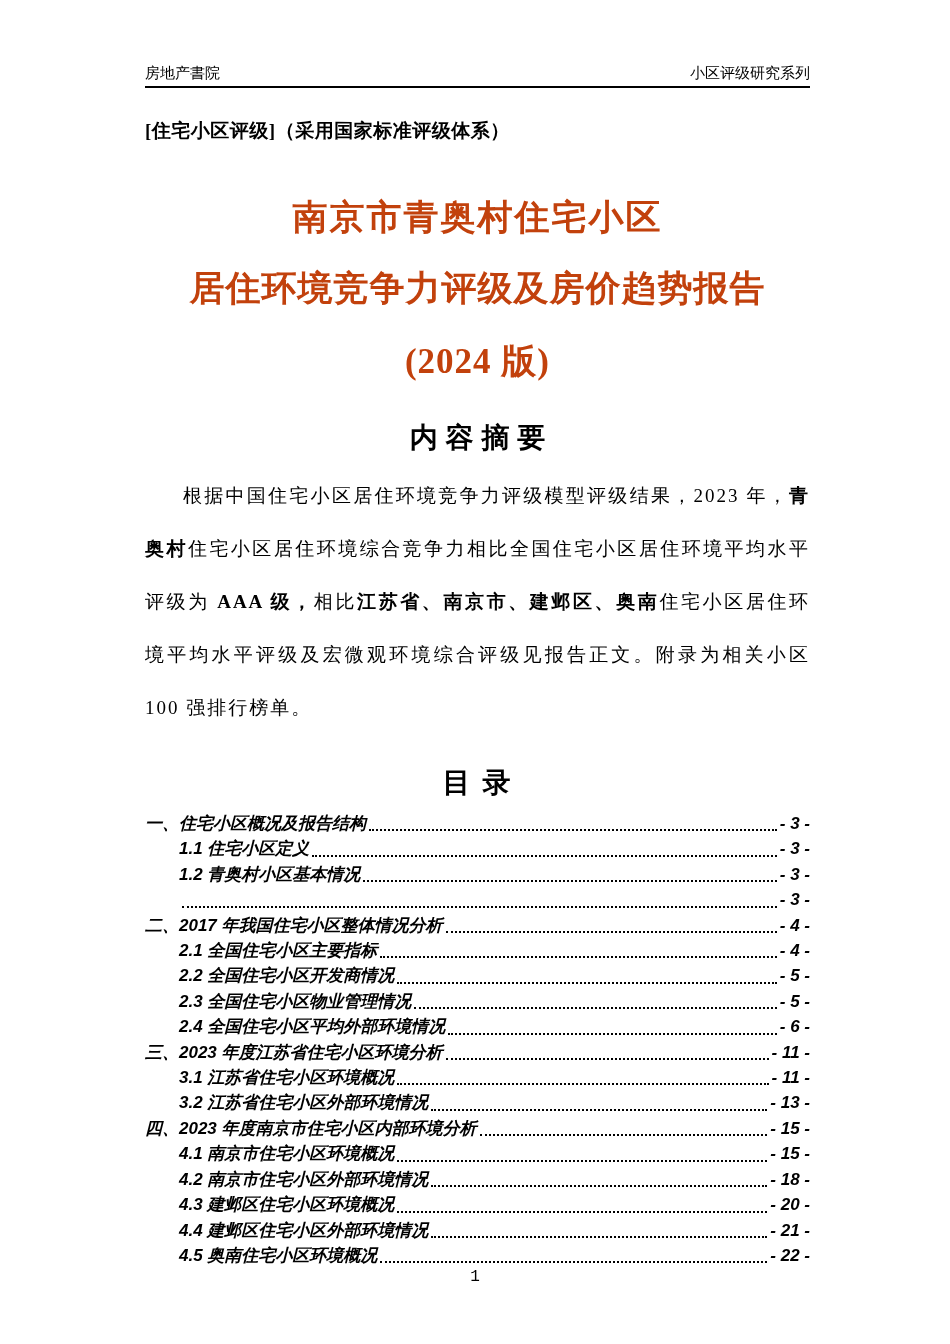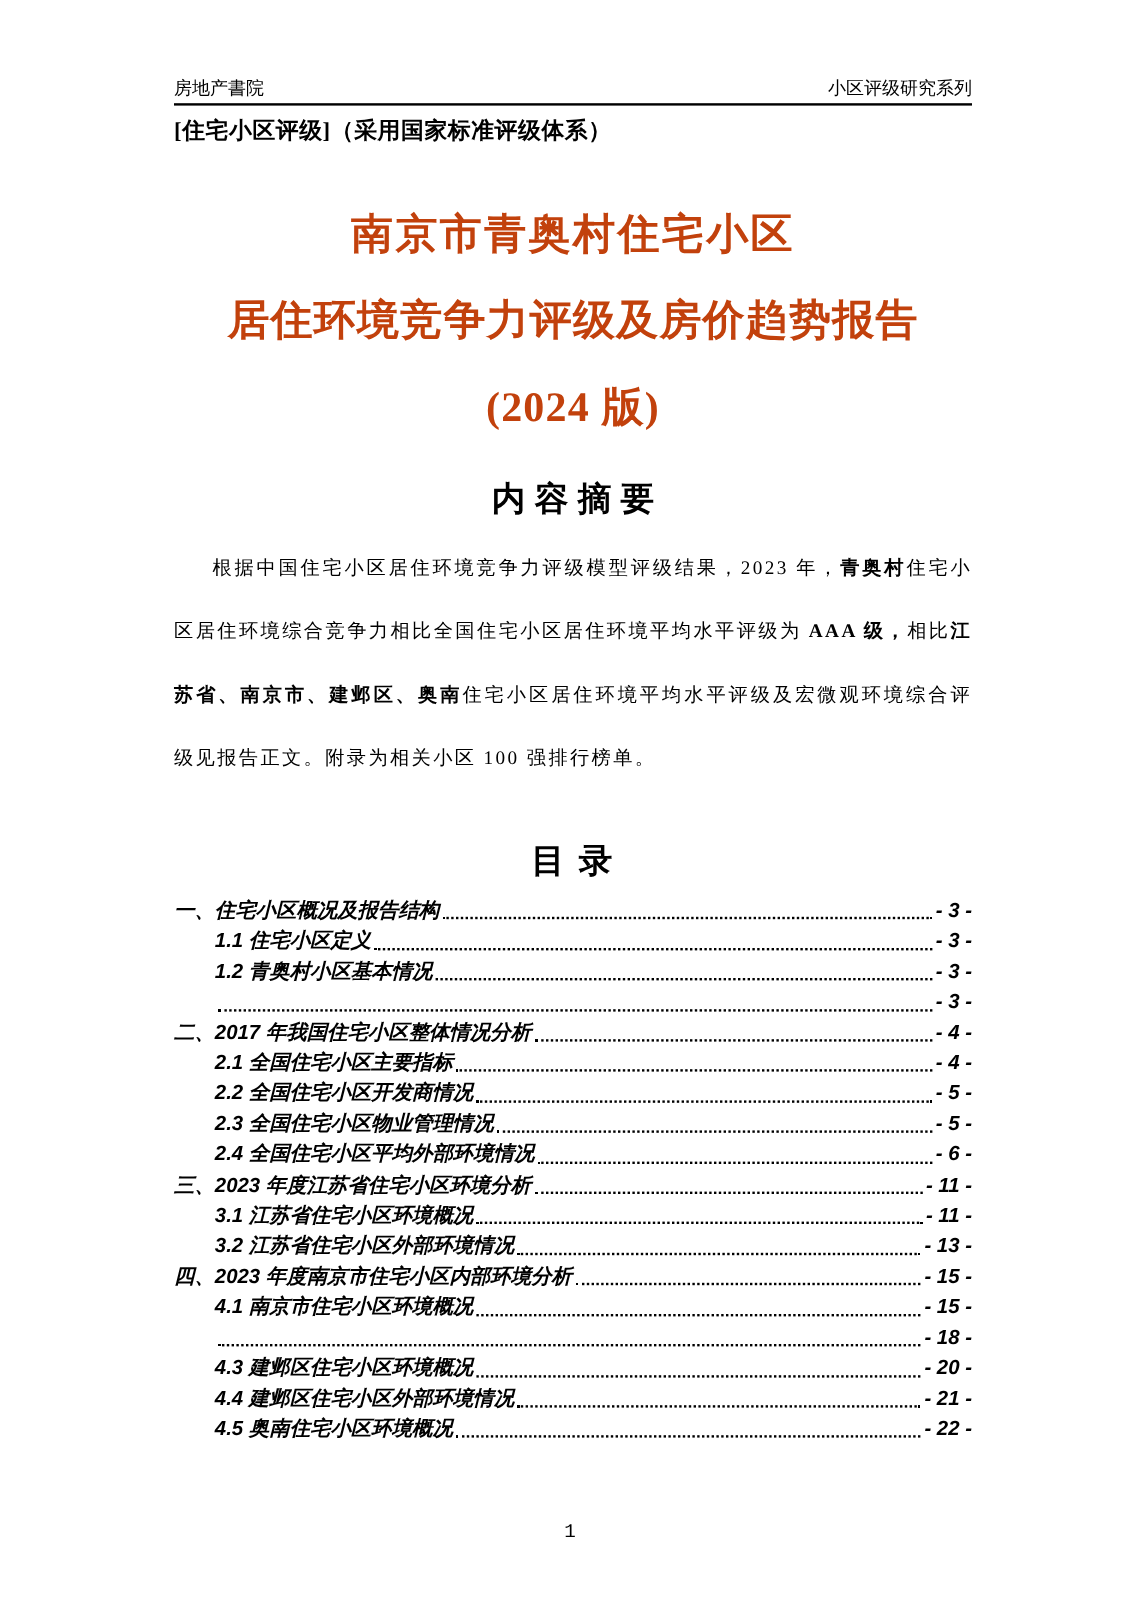"[住宅小区评级]（采用国家标准评级体系）" .tagline { margin-top: 8px -> 30px }
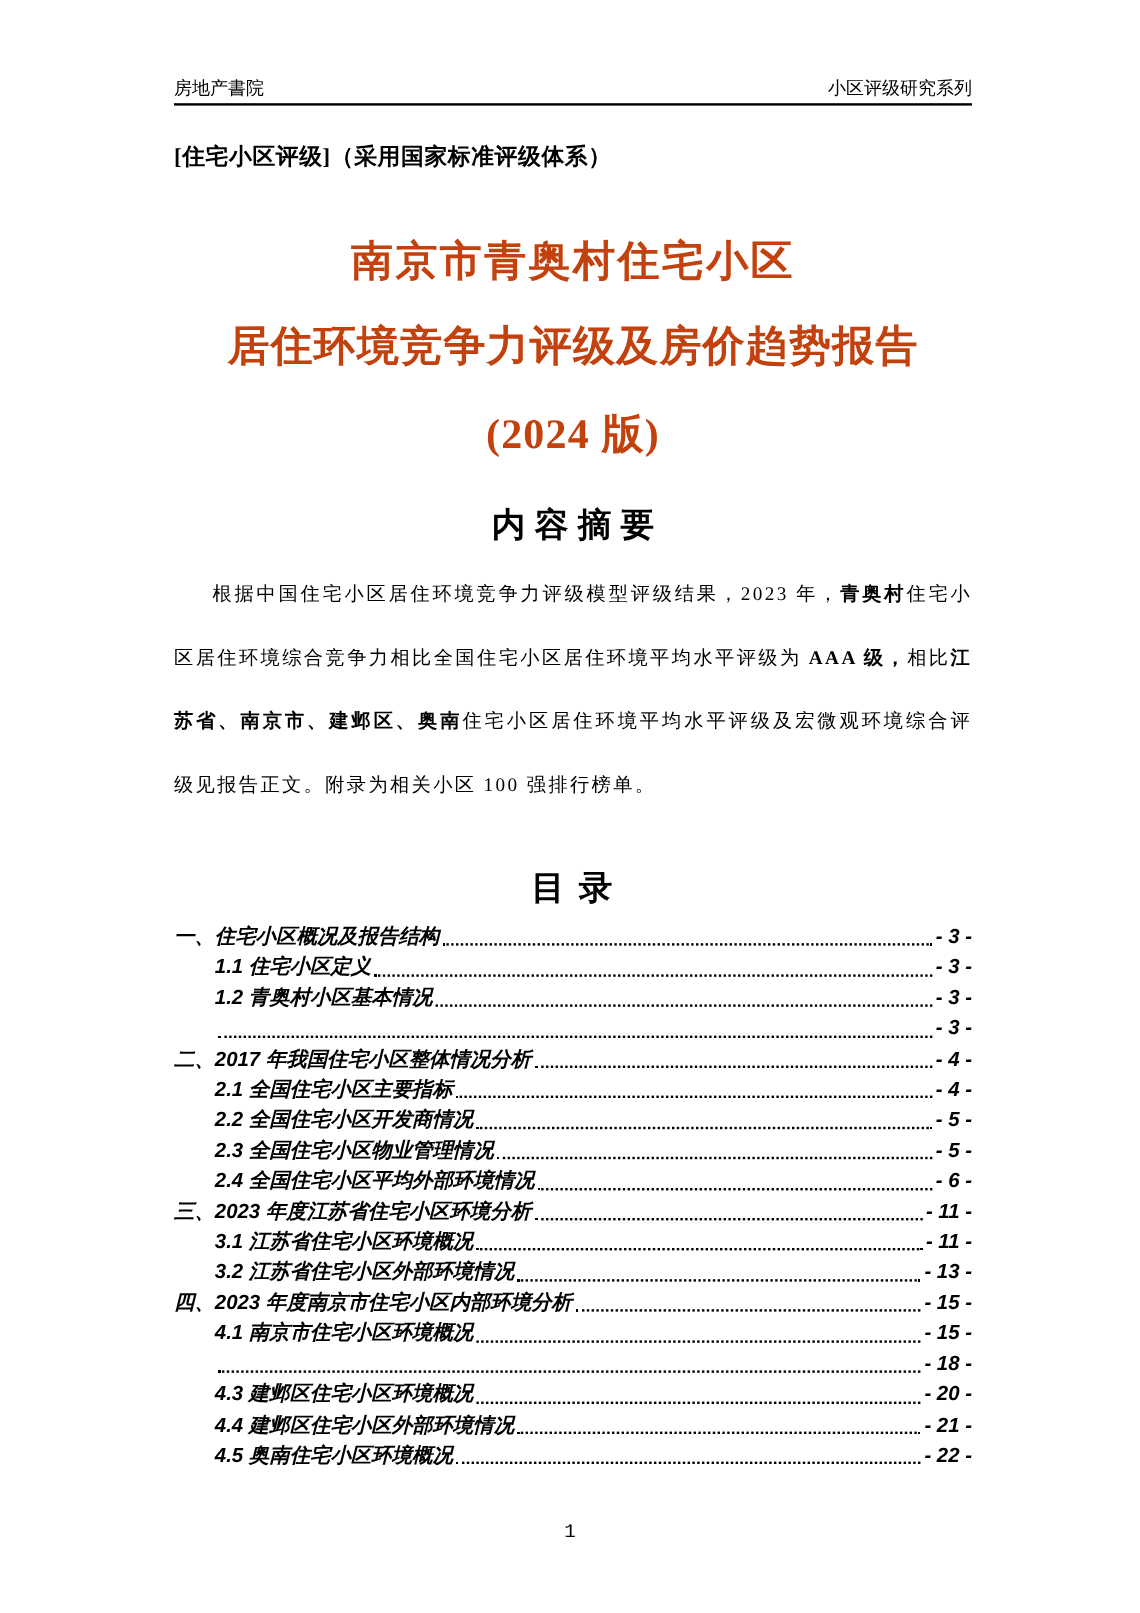"根据中国住宅小区居住环境竞争力评级模型评级结果，2023" .summary-para { font-size: 16px -> 19px }
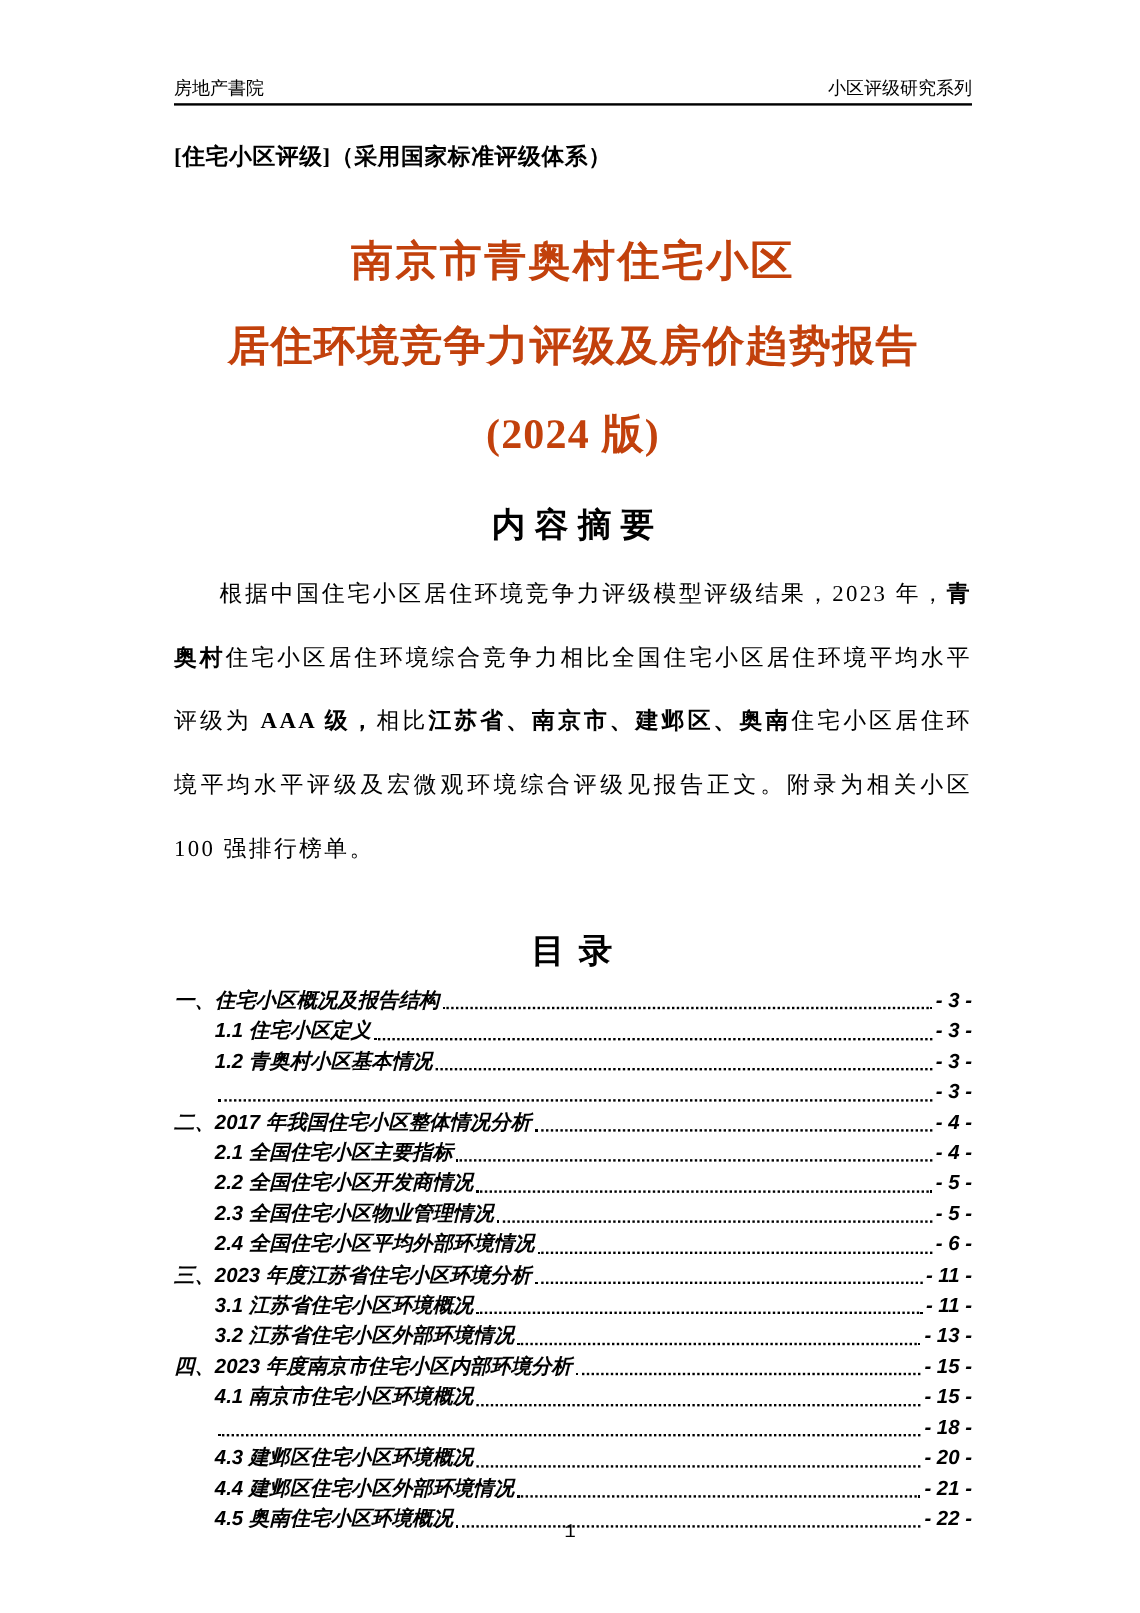"目 录" .toc-heading { margin-top: 40px -> 30px }
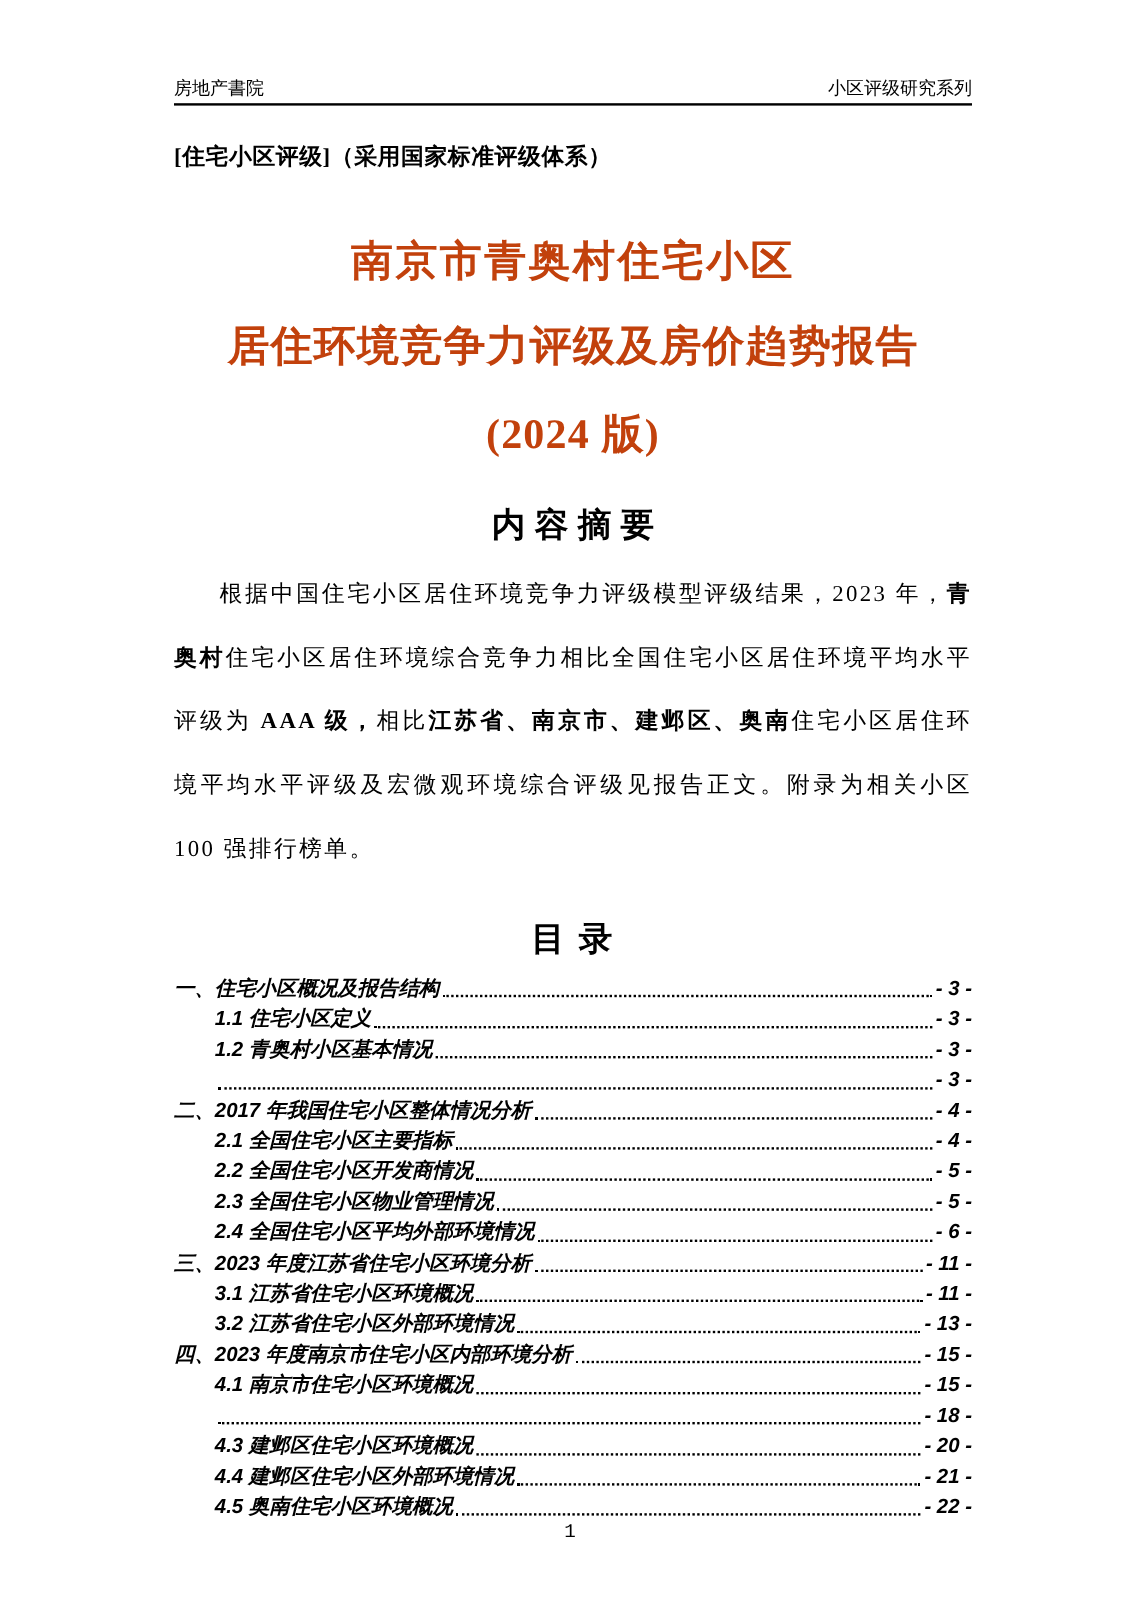"4.2 南京市住宅小区外部环境情况" span.toc-label { html: none -> <span>4.2 南京市住宅小区外部环境情况</span> }
